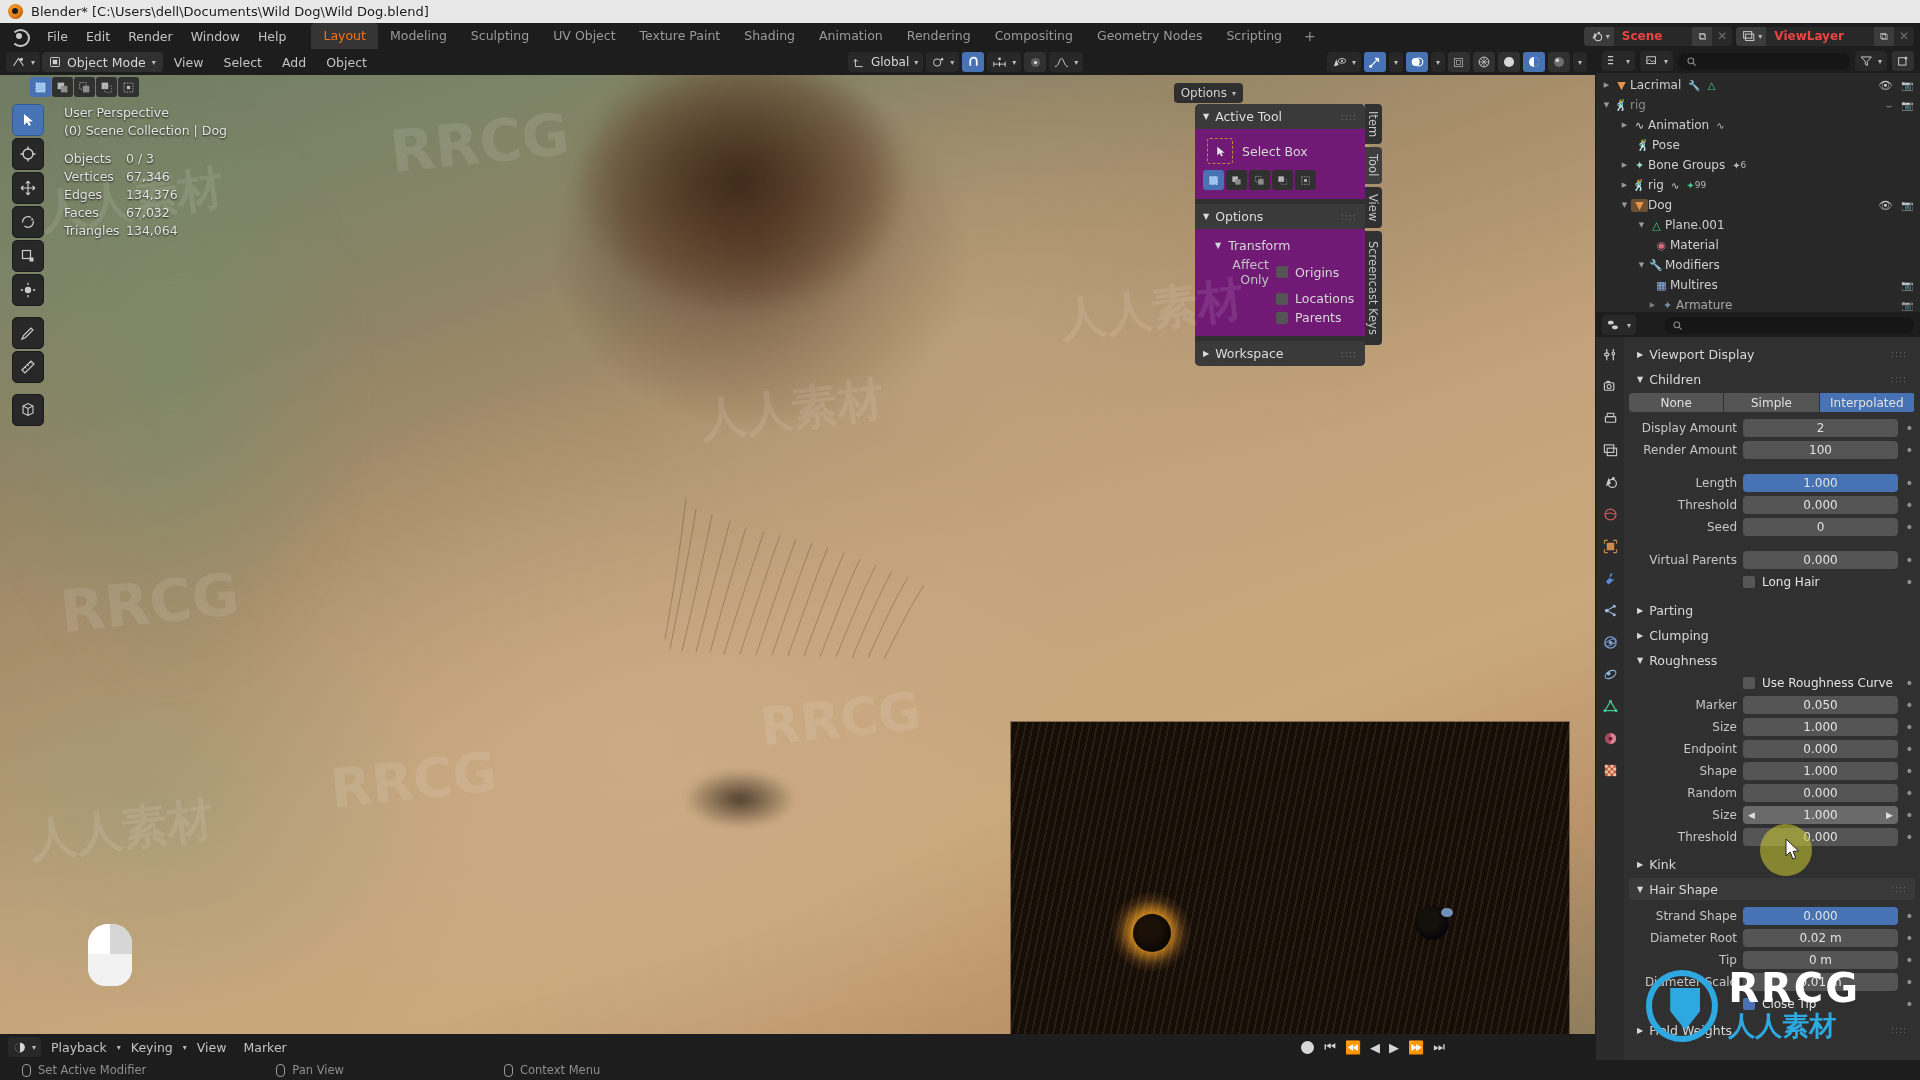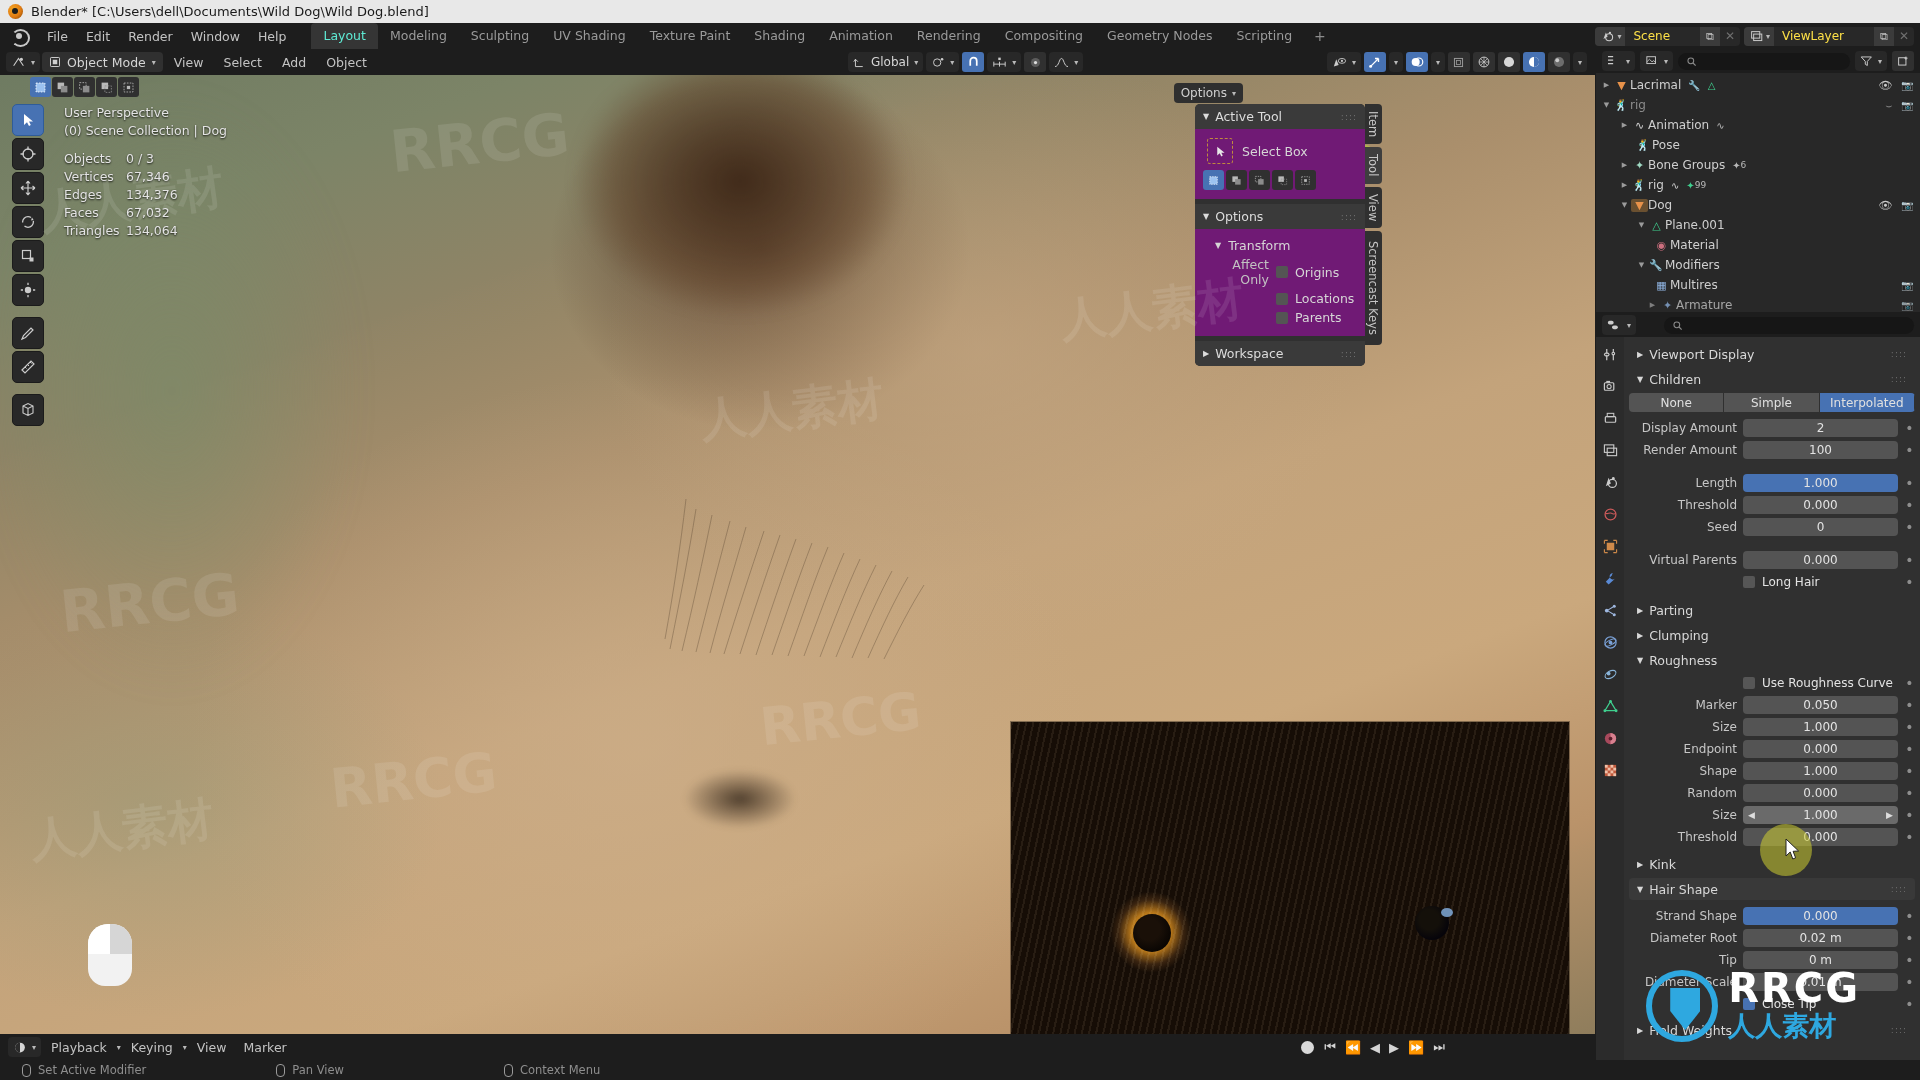"Layout" .wsp-tab.active { color: #5eead4 -> #f97316 }
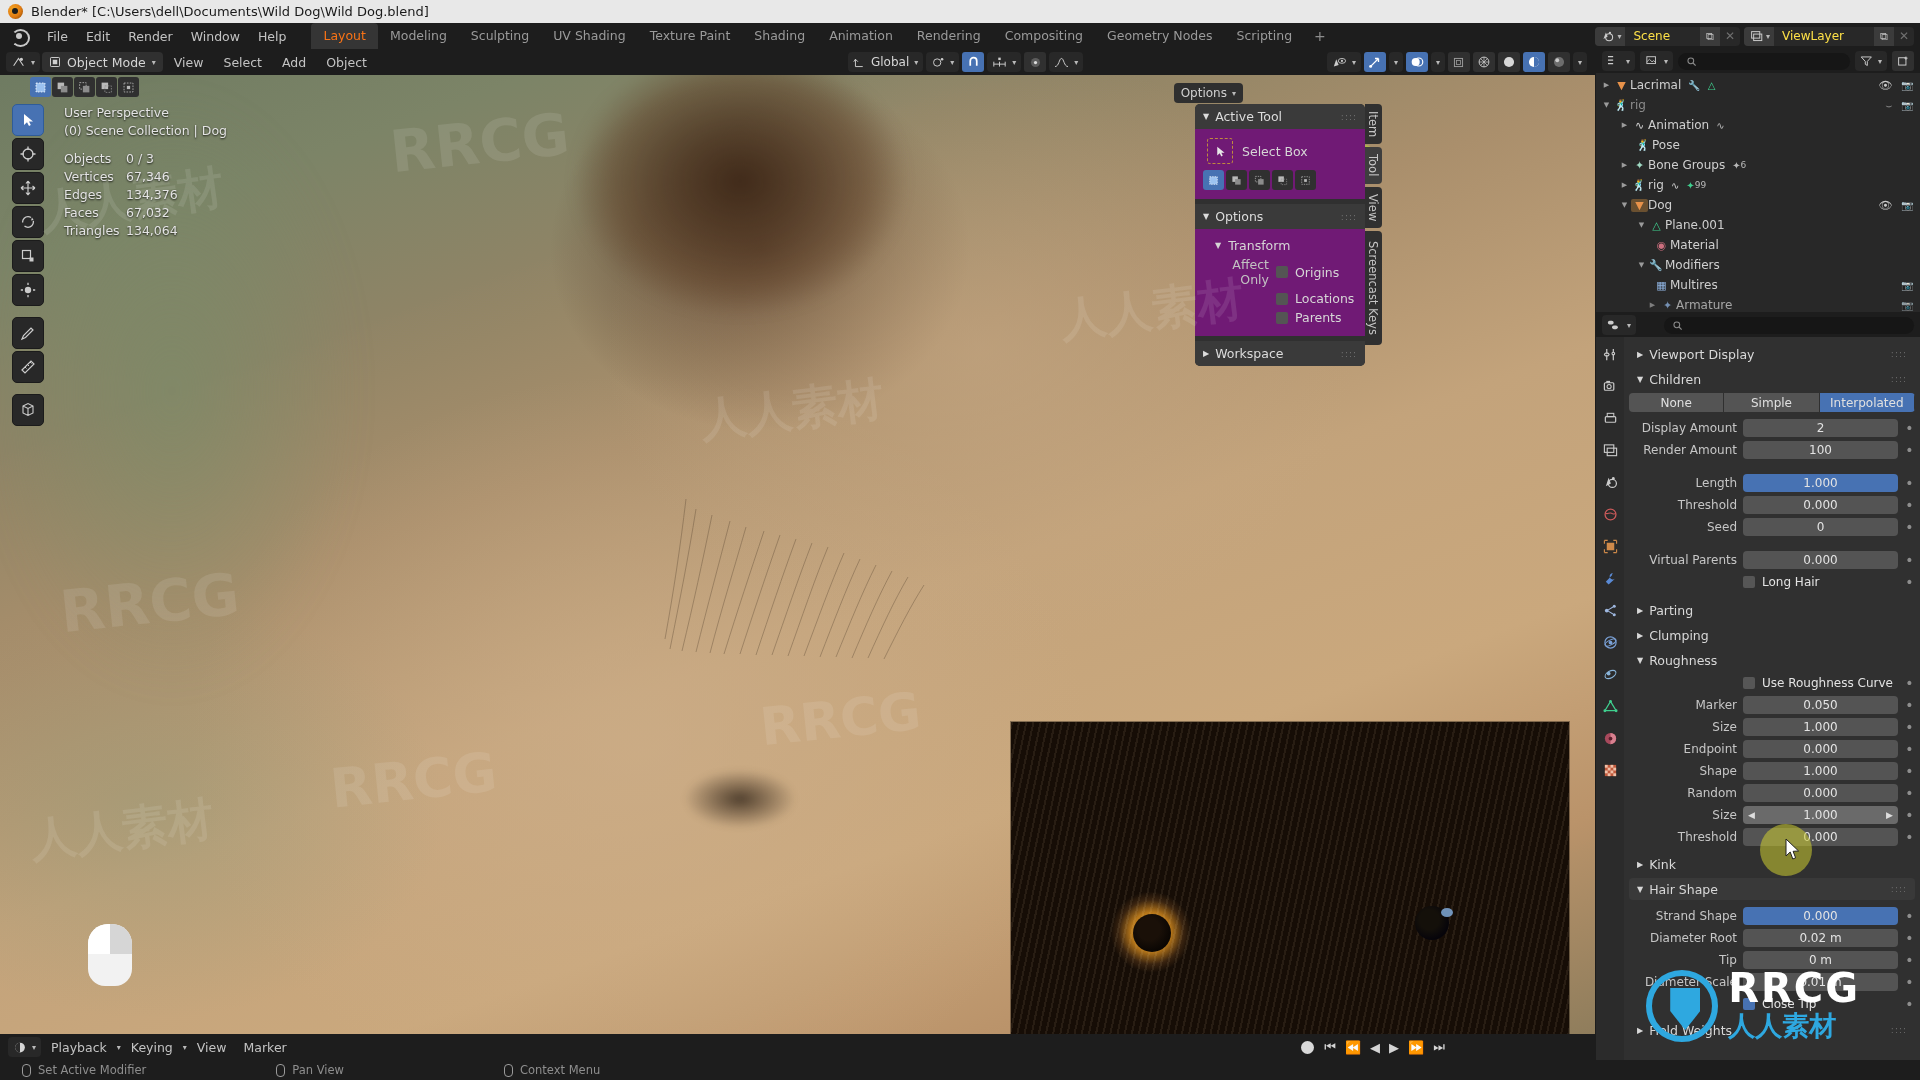"UV Shading" div.wsp-tab { text: Shading -> Object }
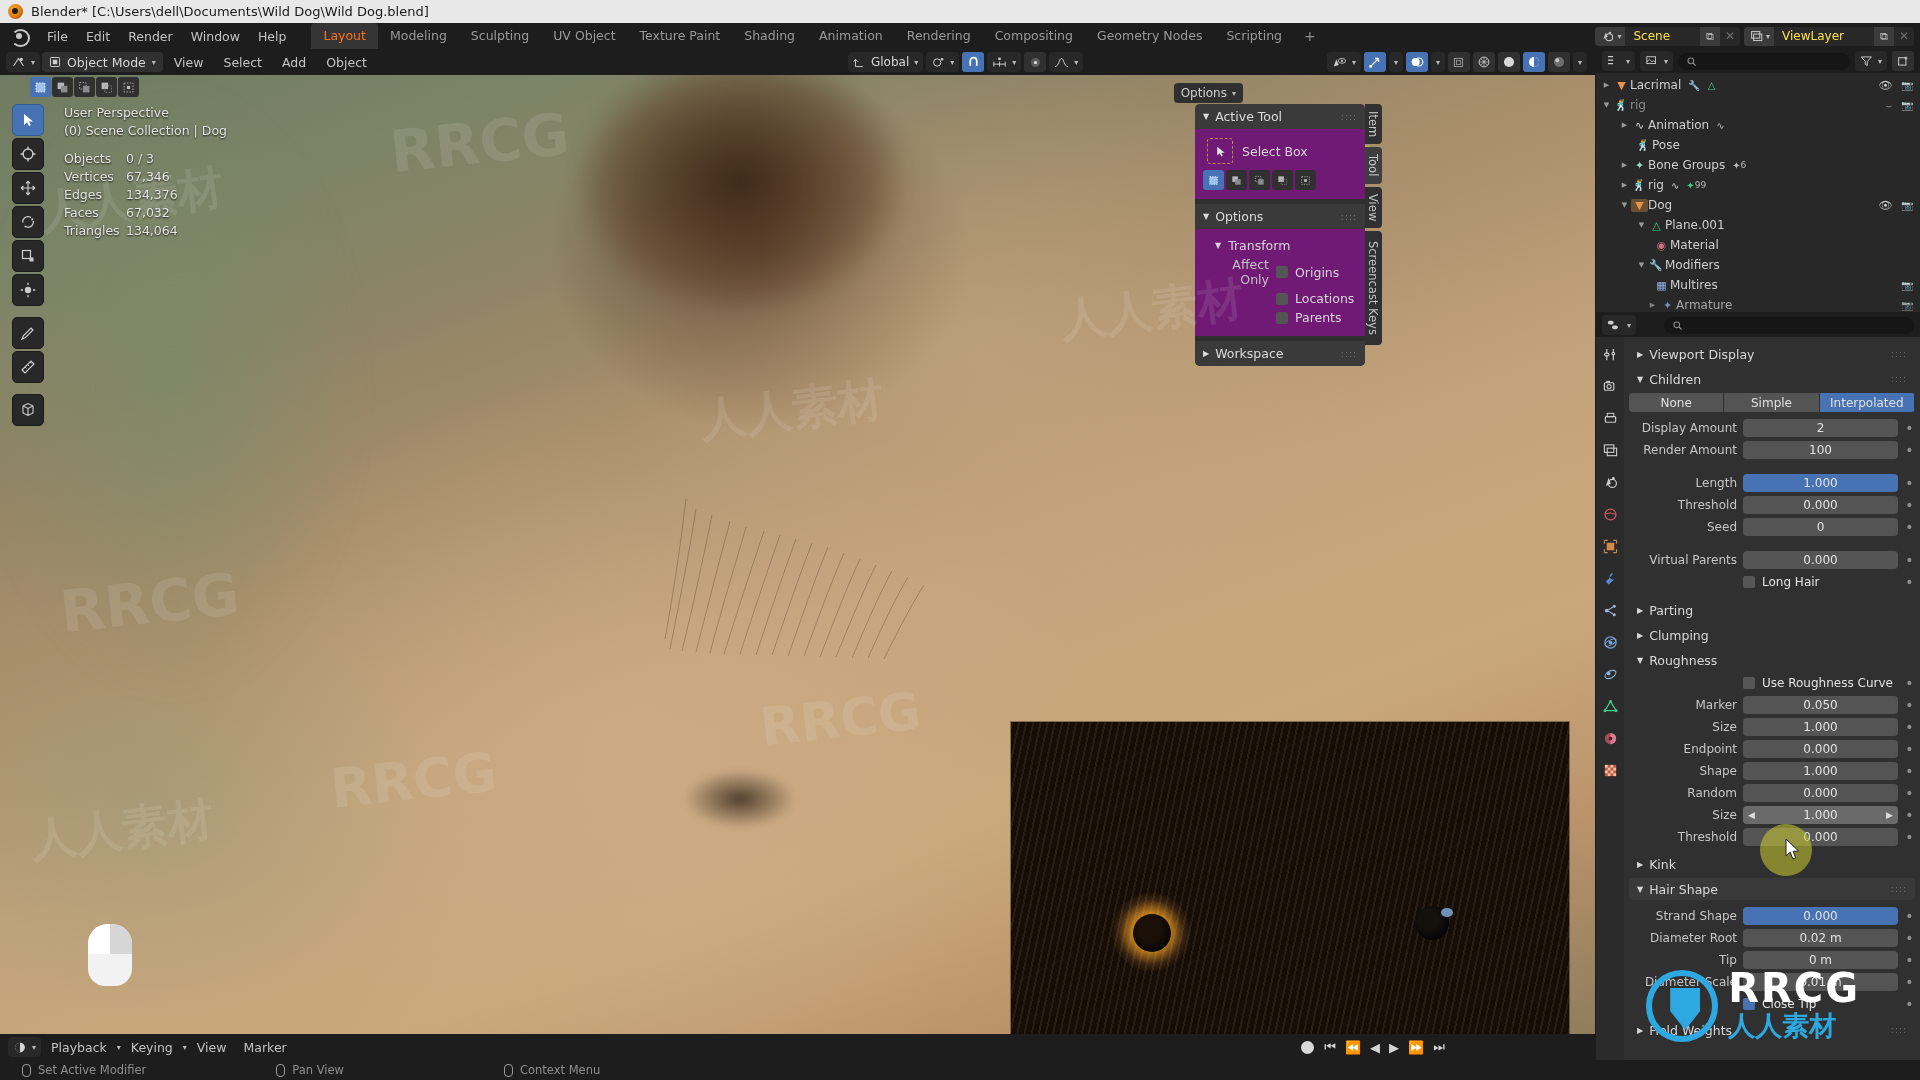"Scene" .idblock .name { color: #fde047 -> #ef4444; font-weight: none -> bold }
